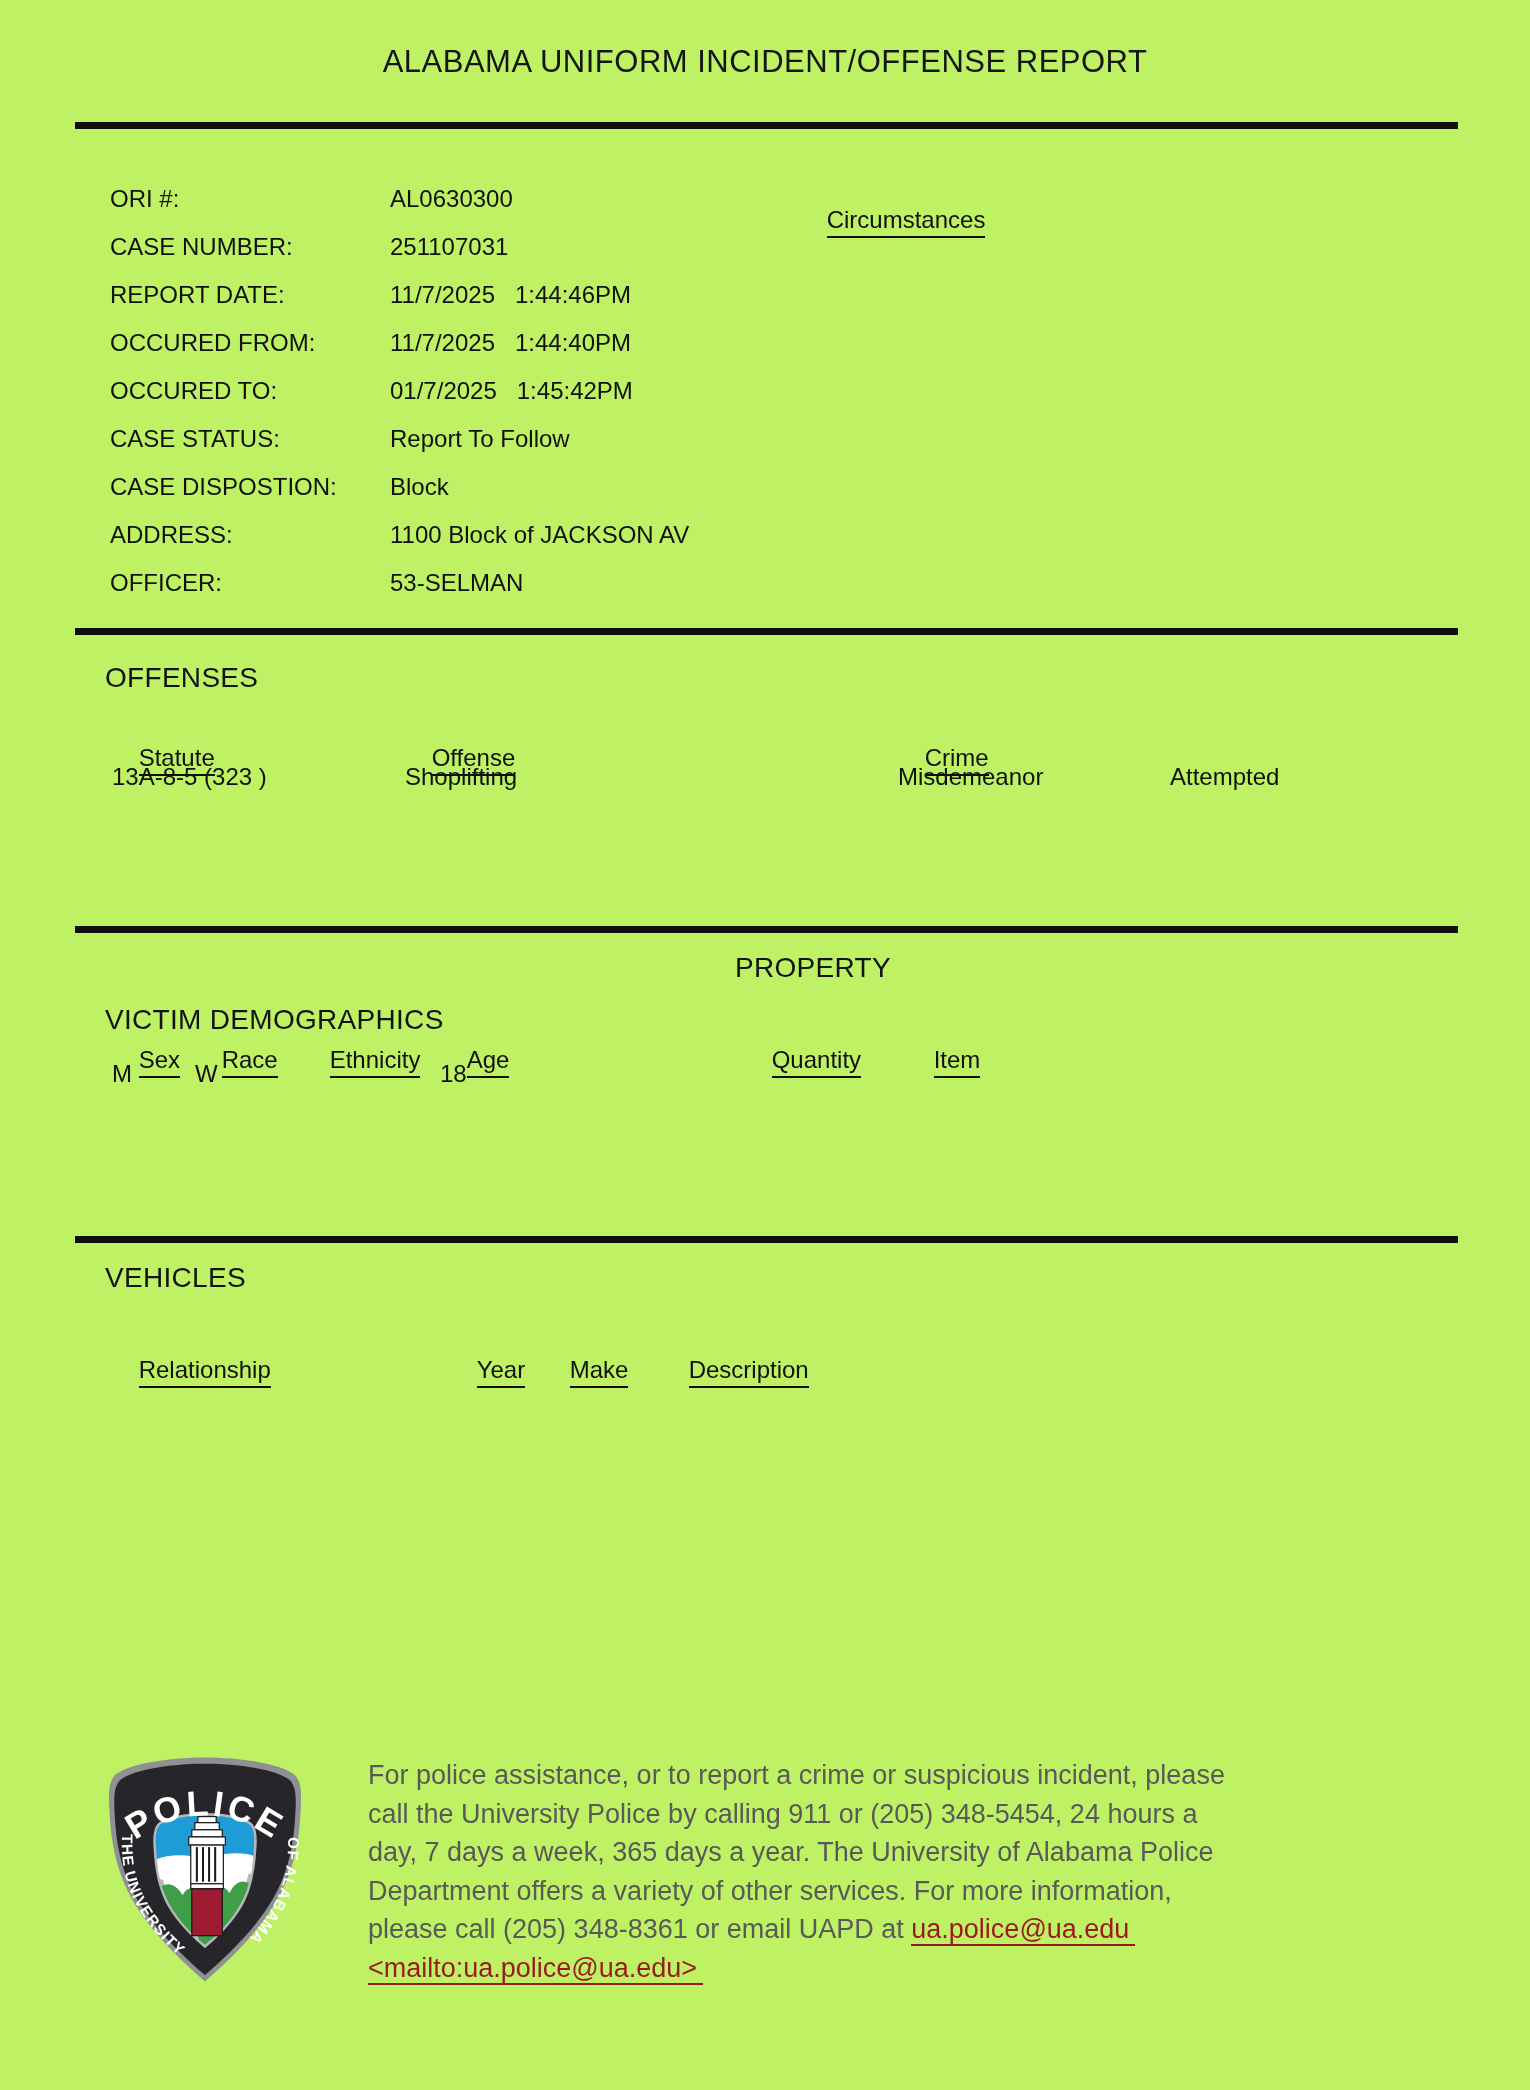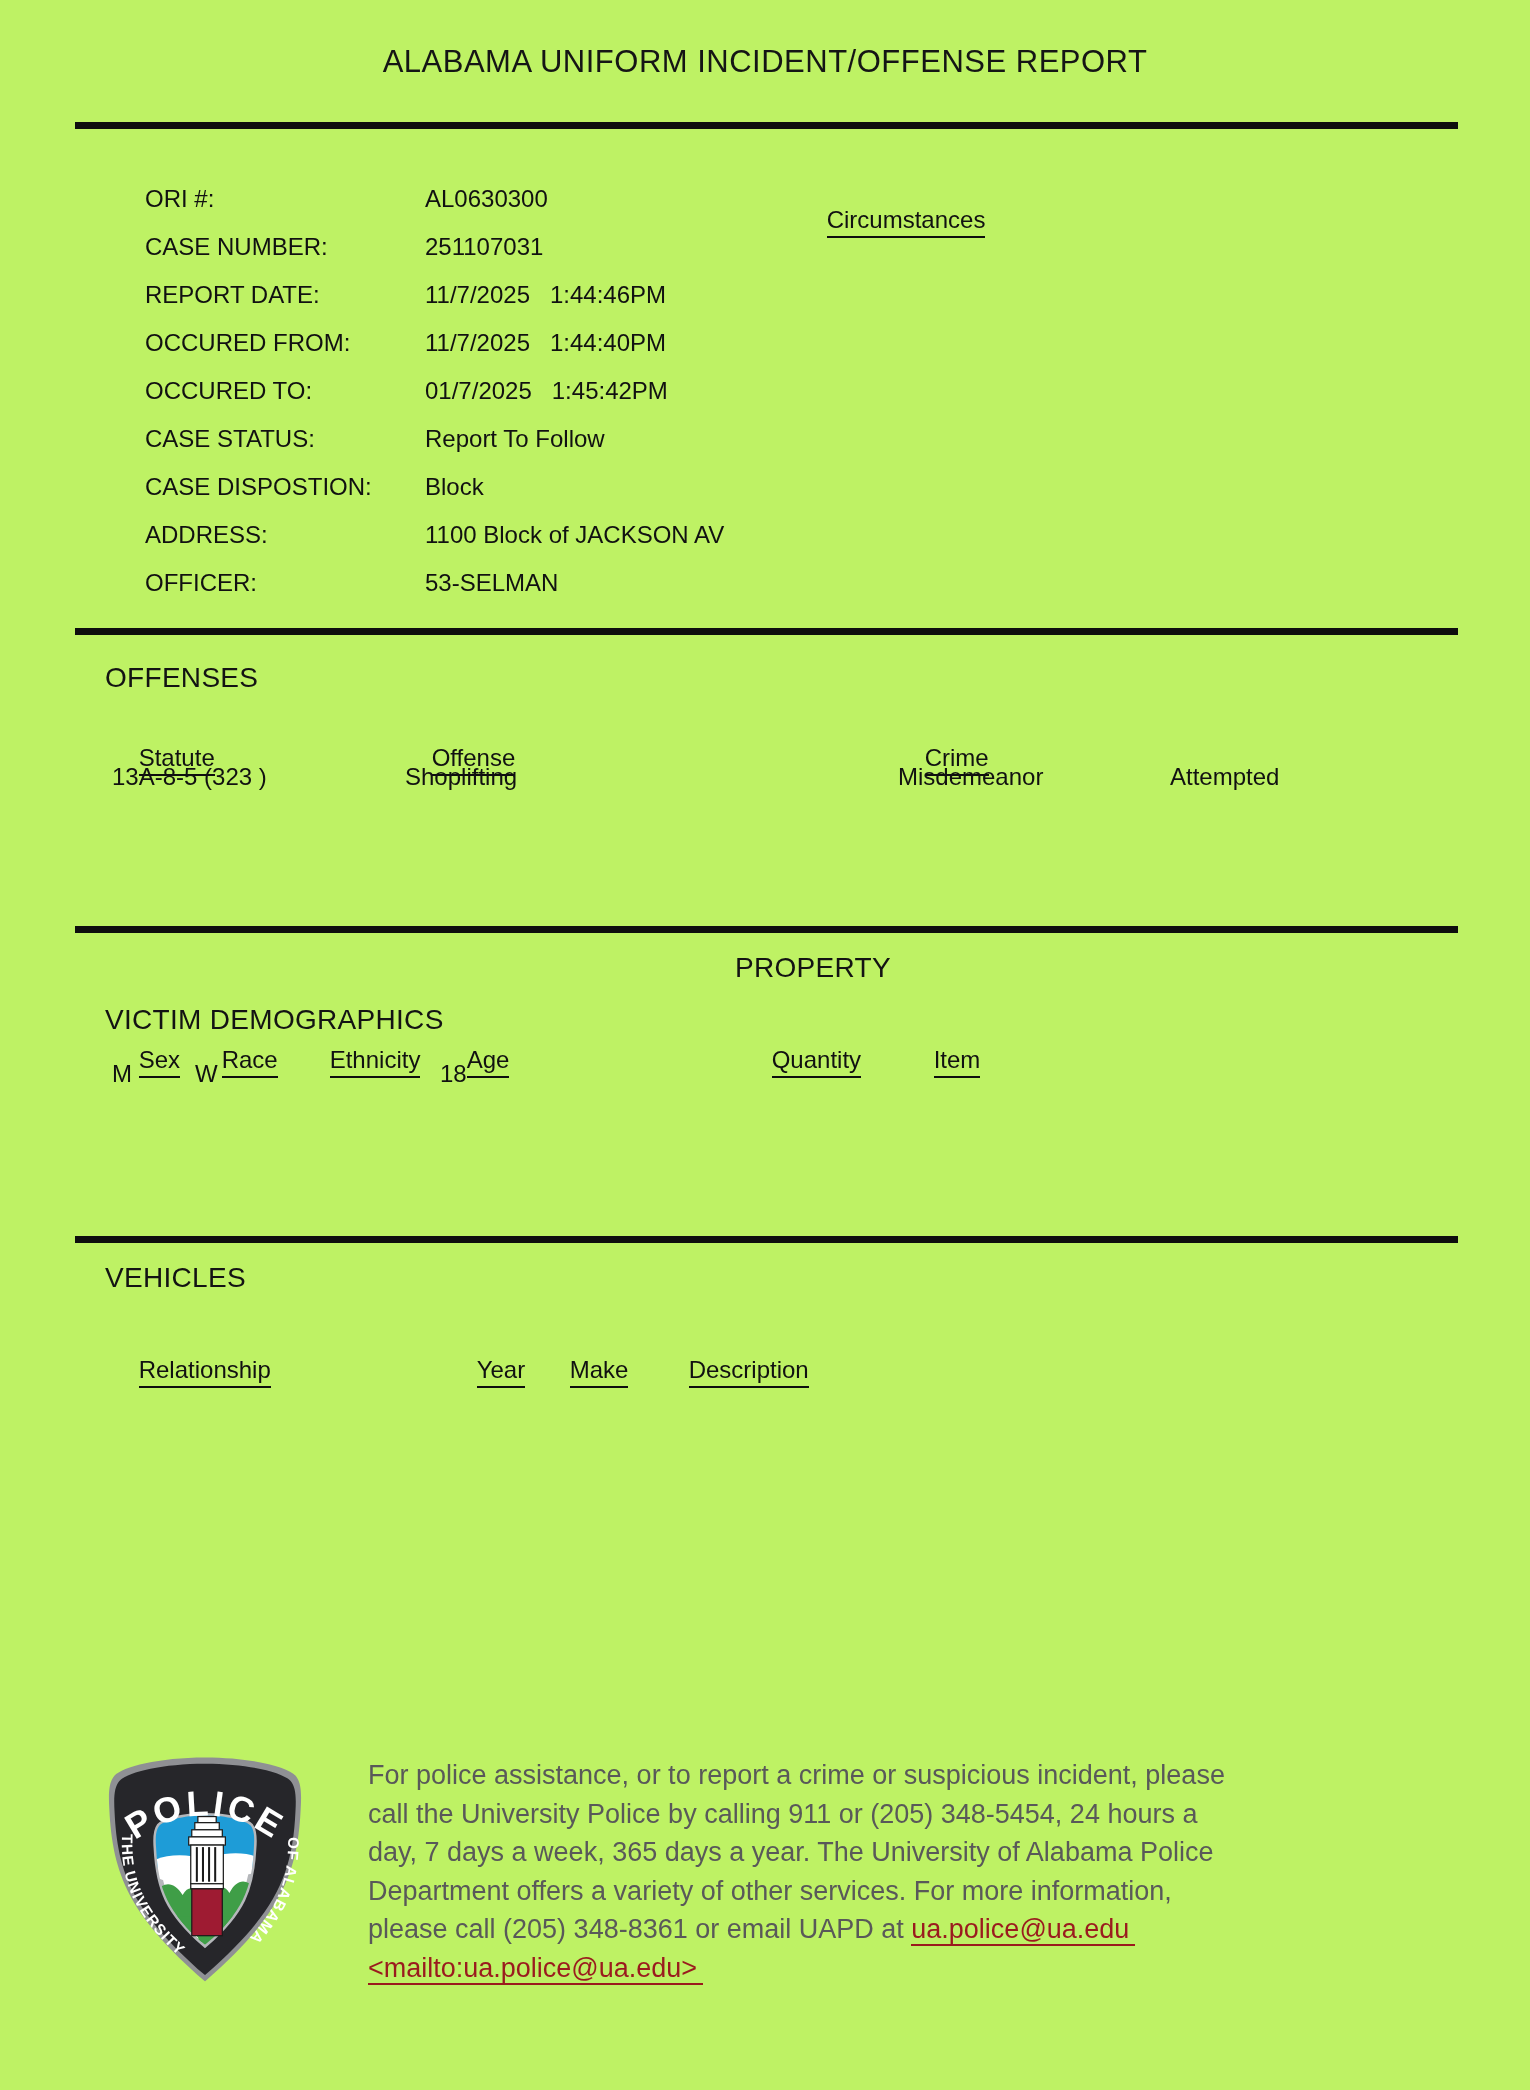"ORI #:" .frow { margin-left: 35px -> none }
